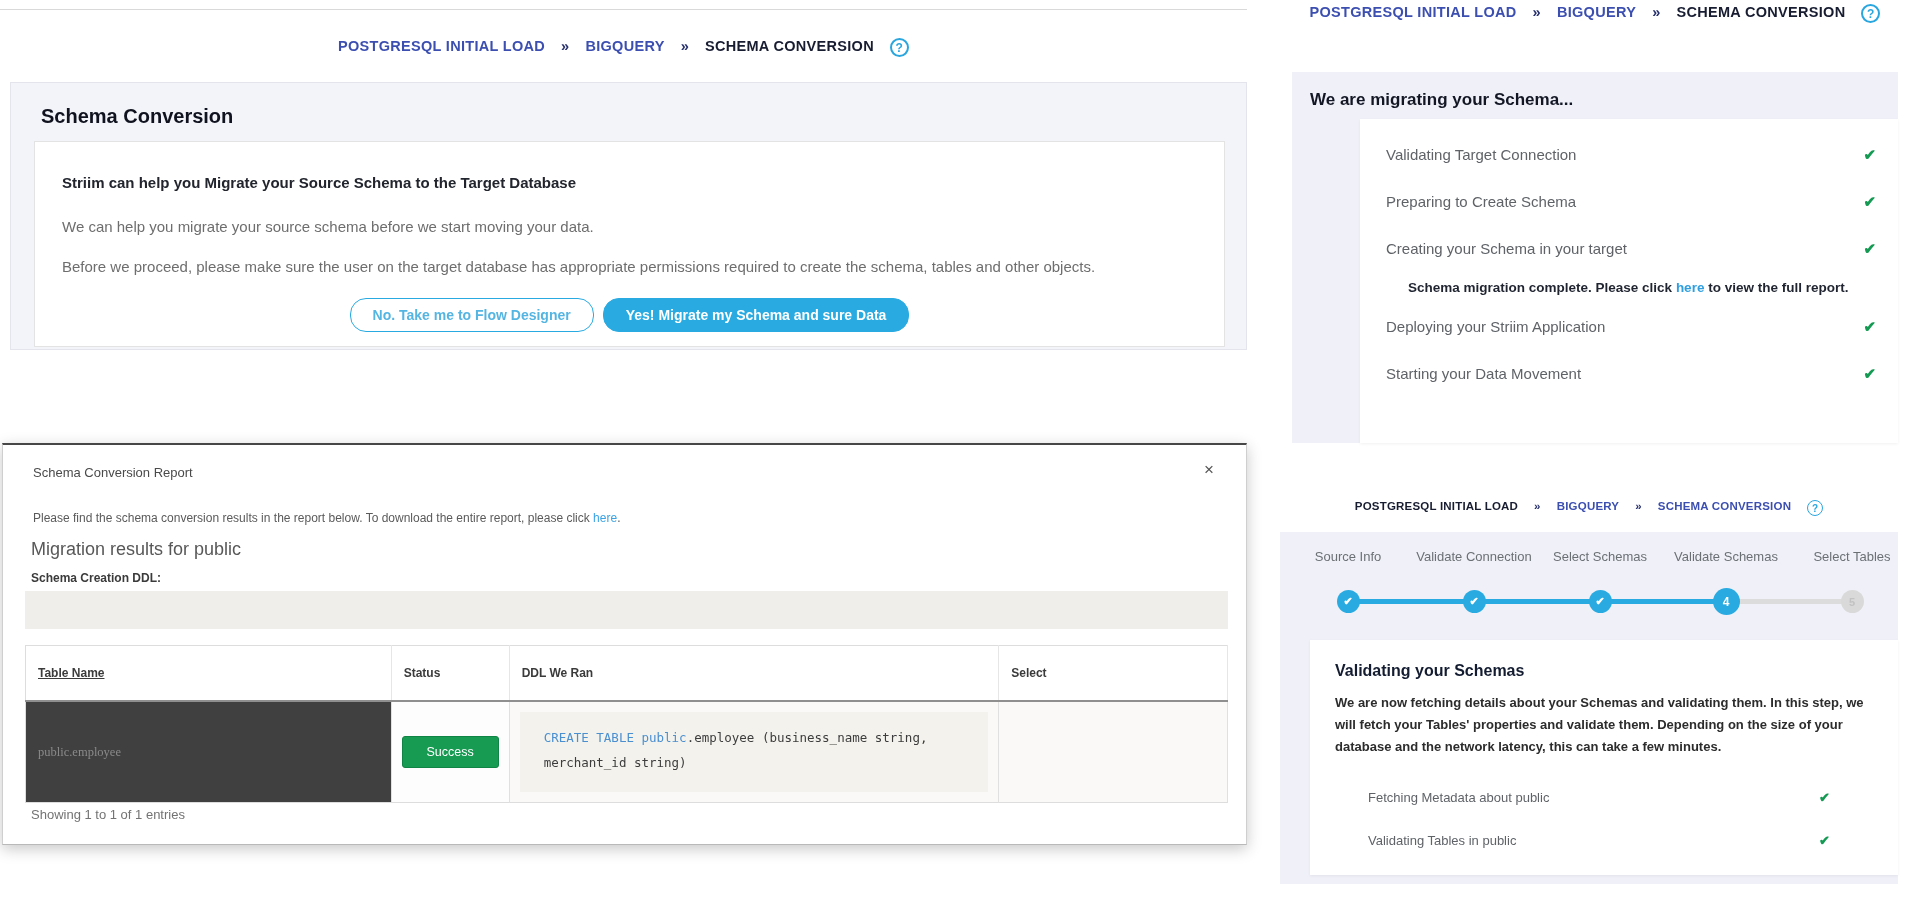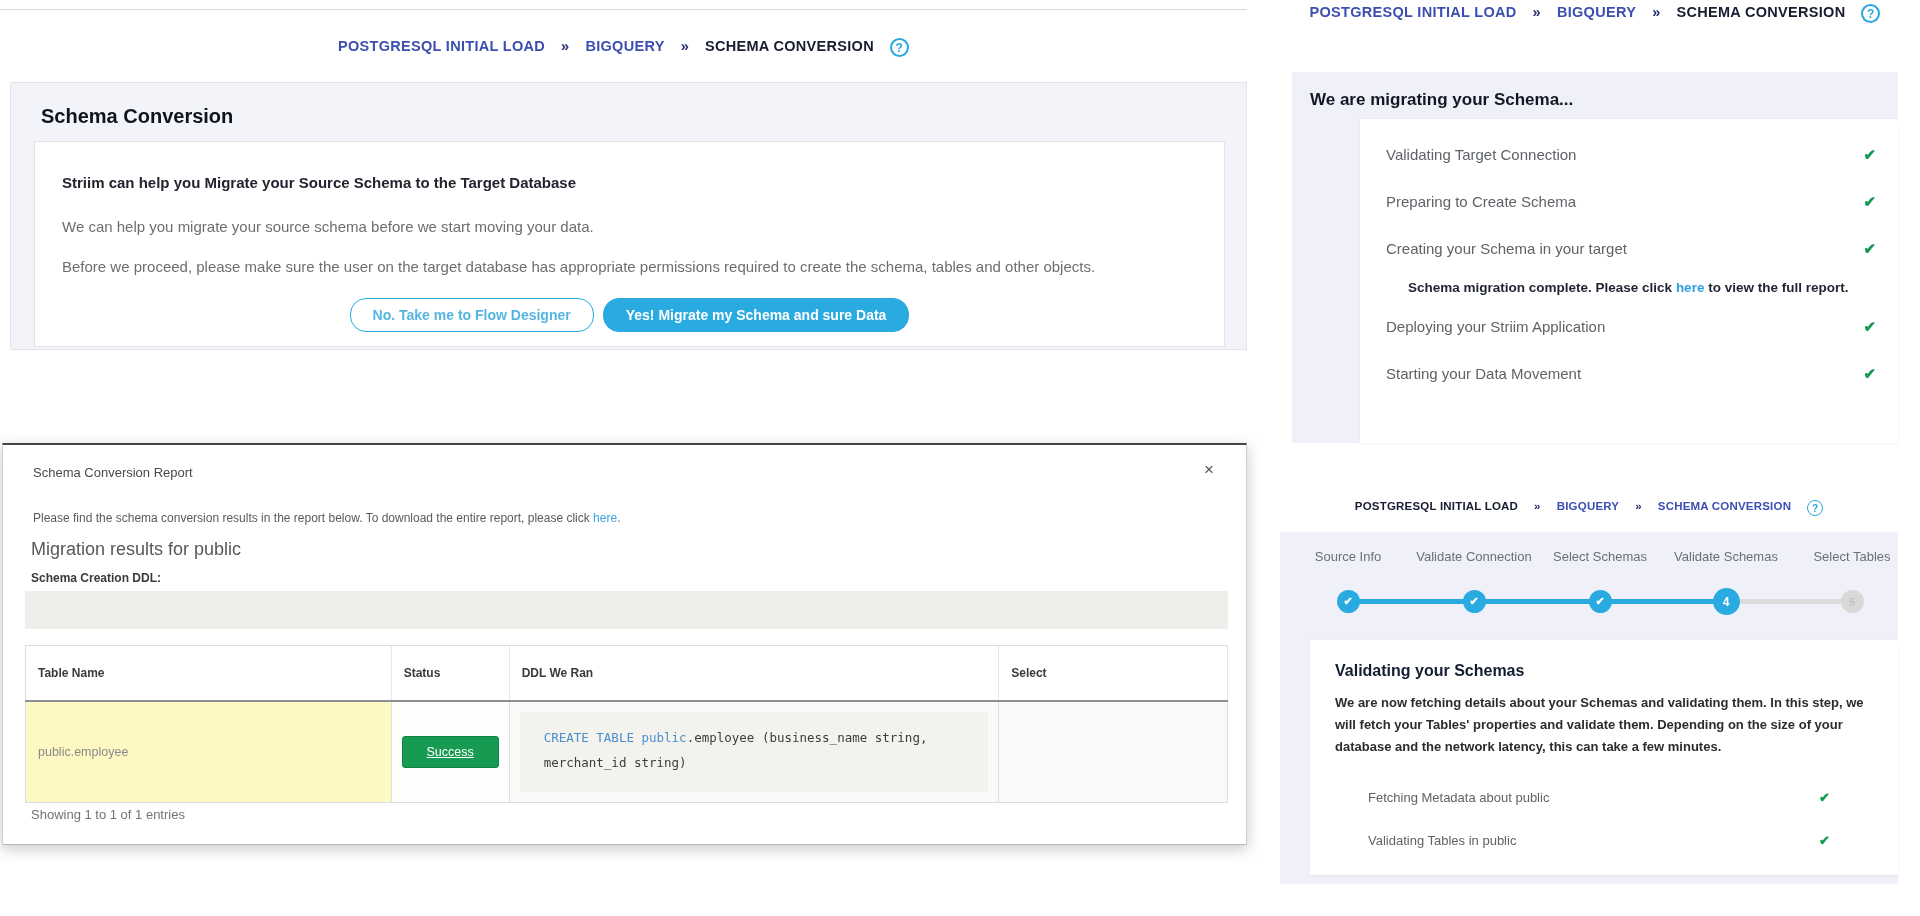"Table Name" .col-name { text-decoration: none -> underline }
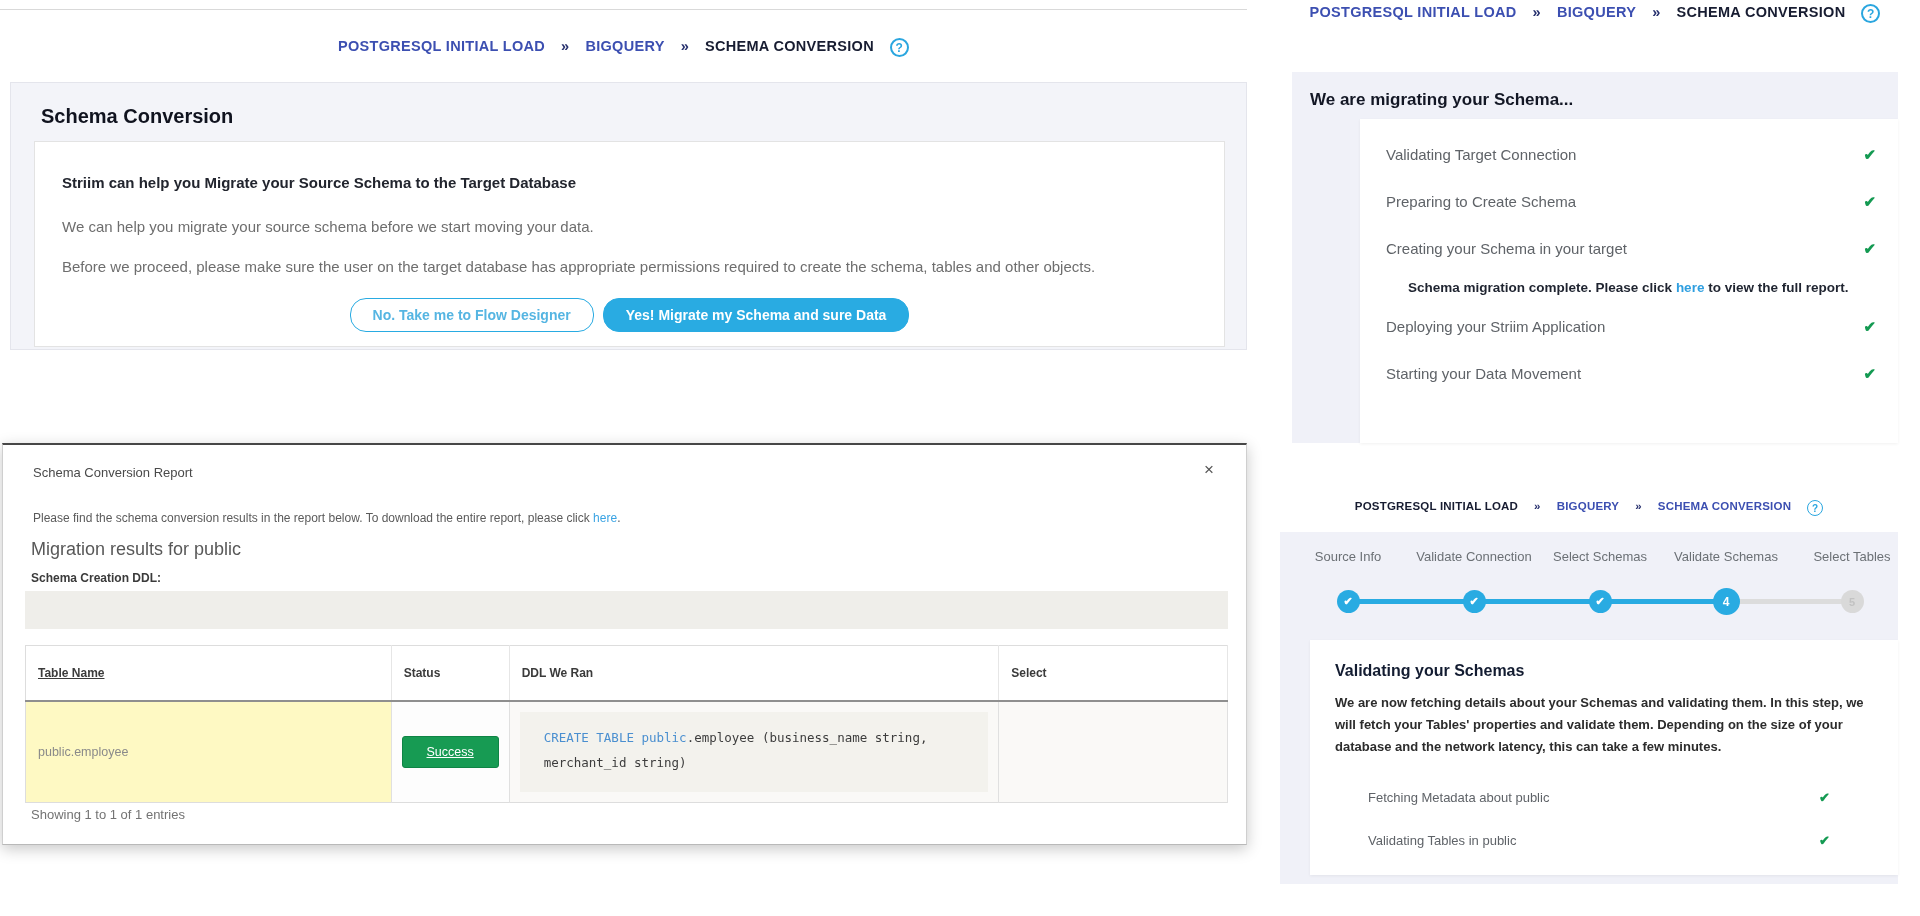"public.employee" .cell-name { background: #fef9c3 -> #404040; font-family: none -> Liberation Serif, serif }
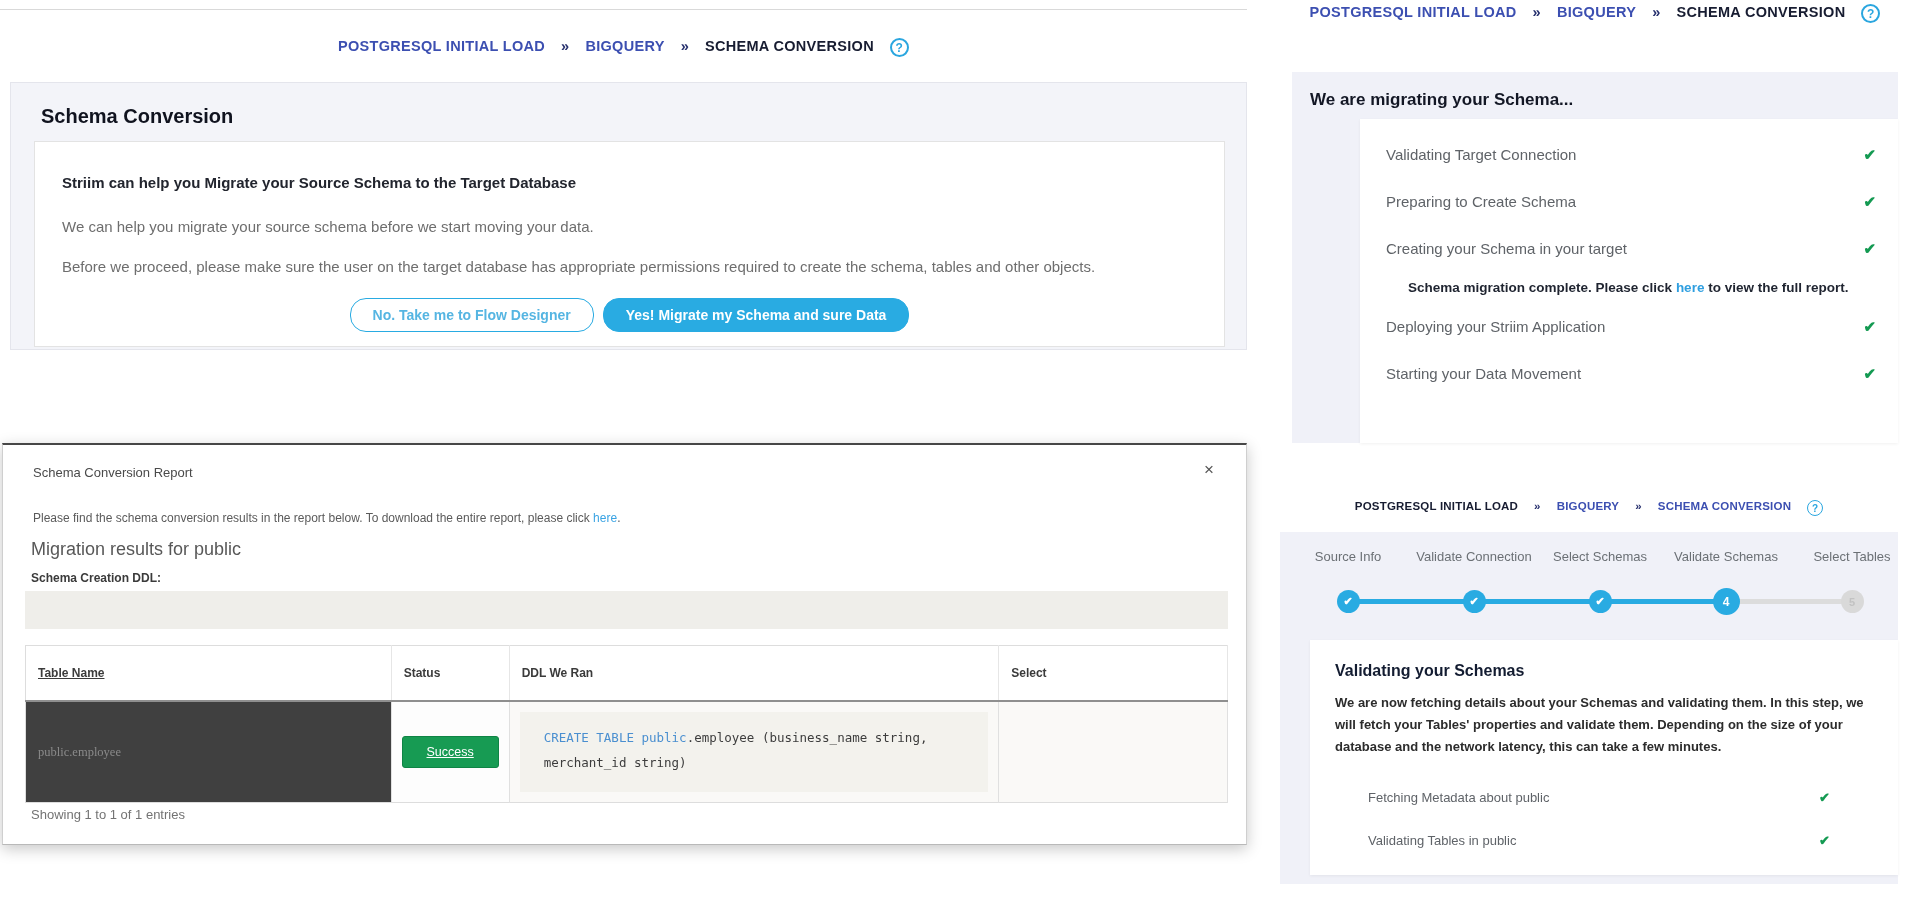"Success" .badge-success { text-decoration: underline -> none }
